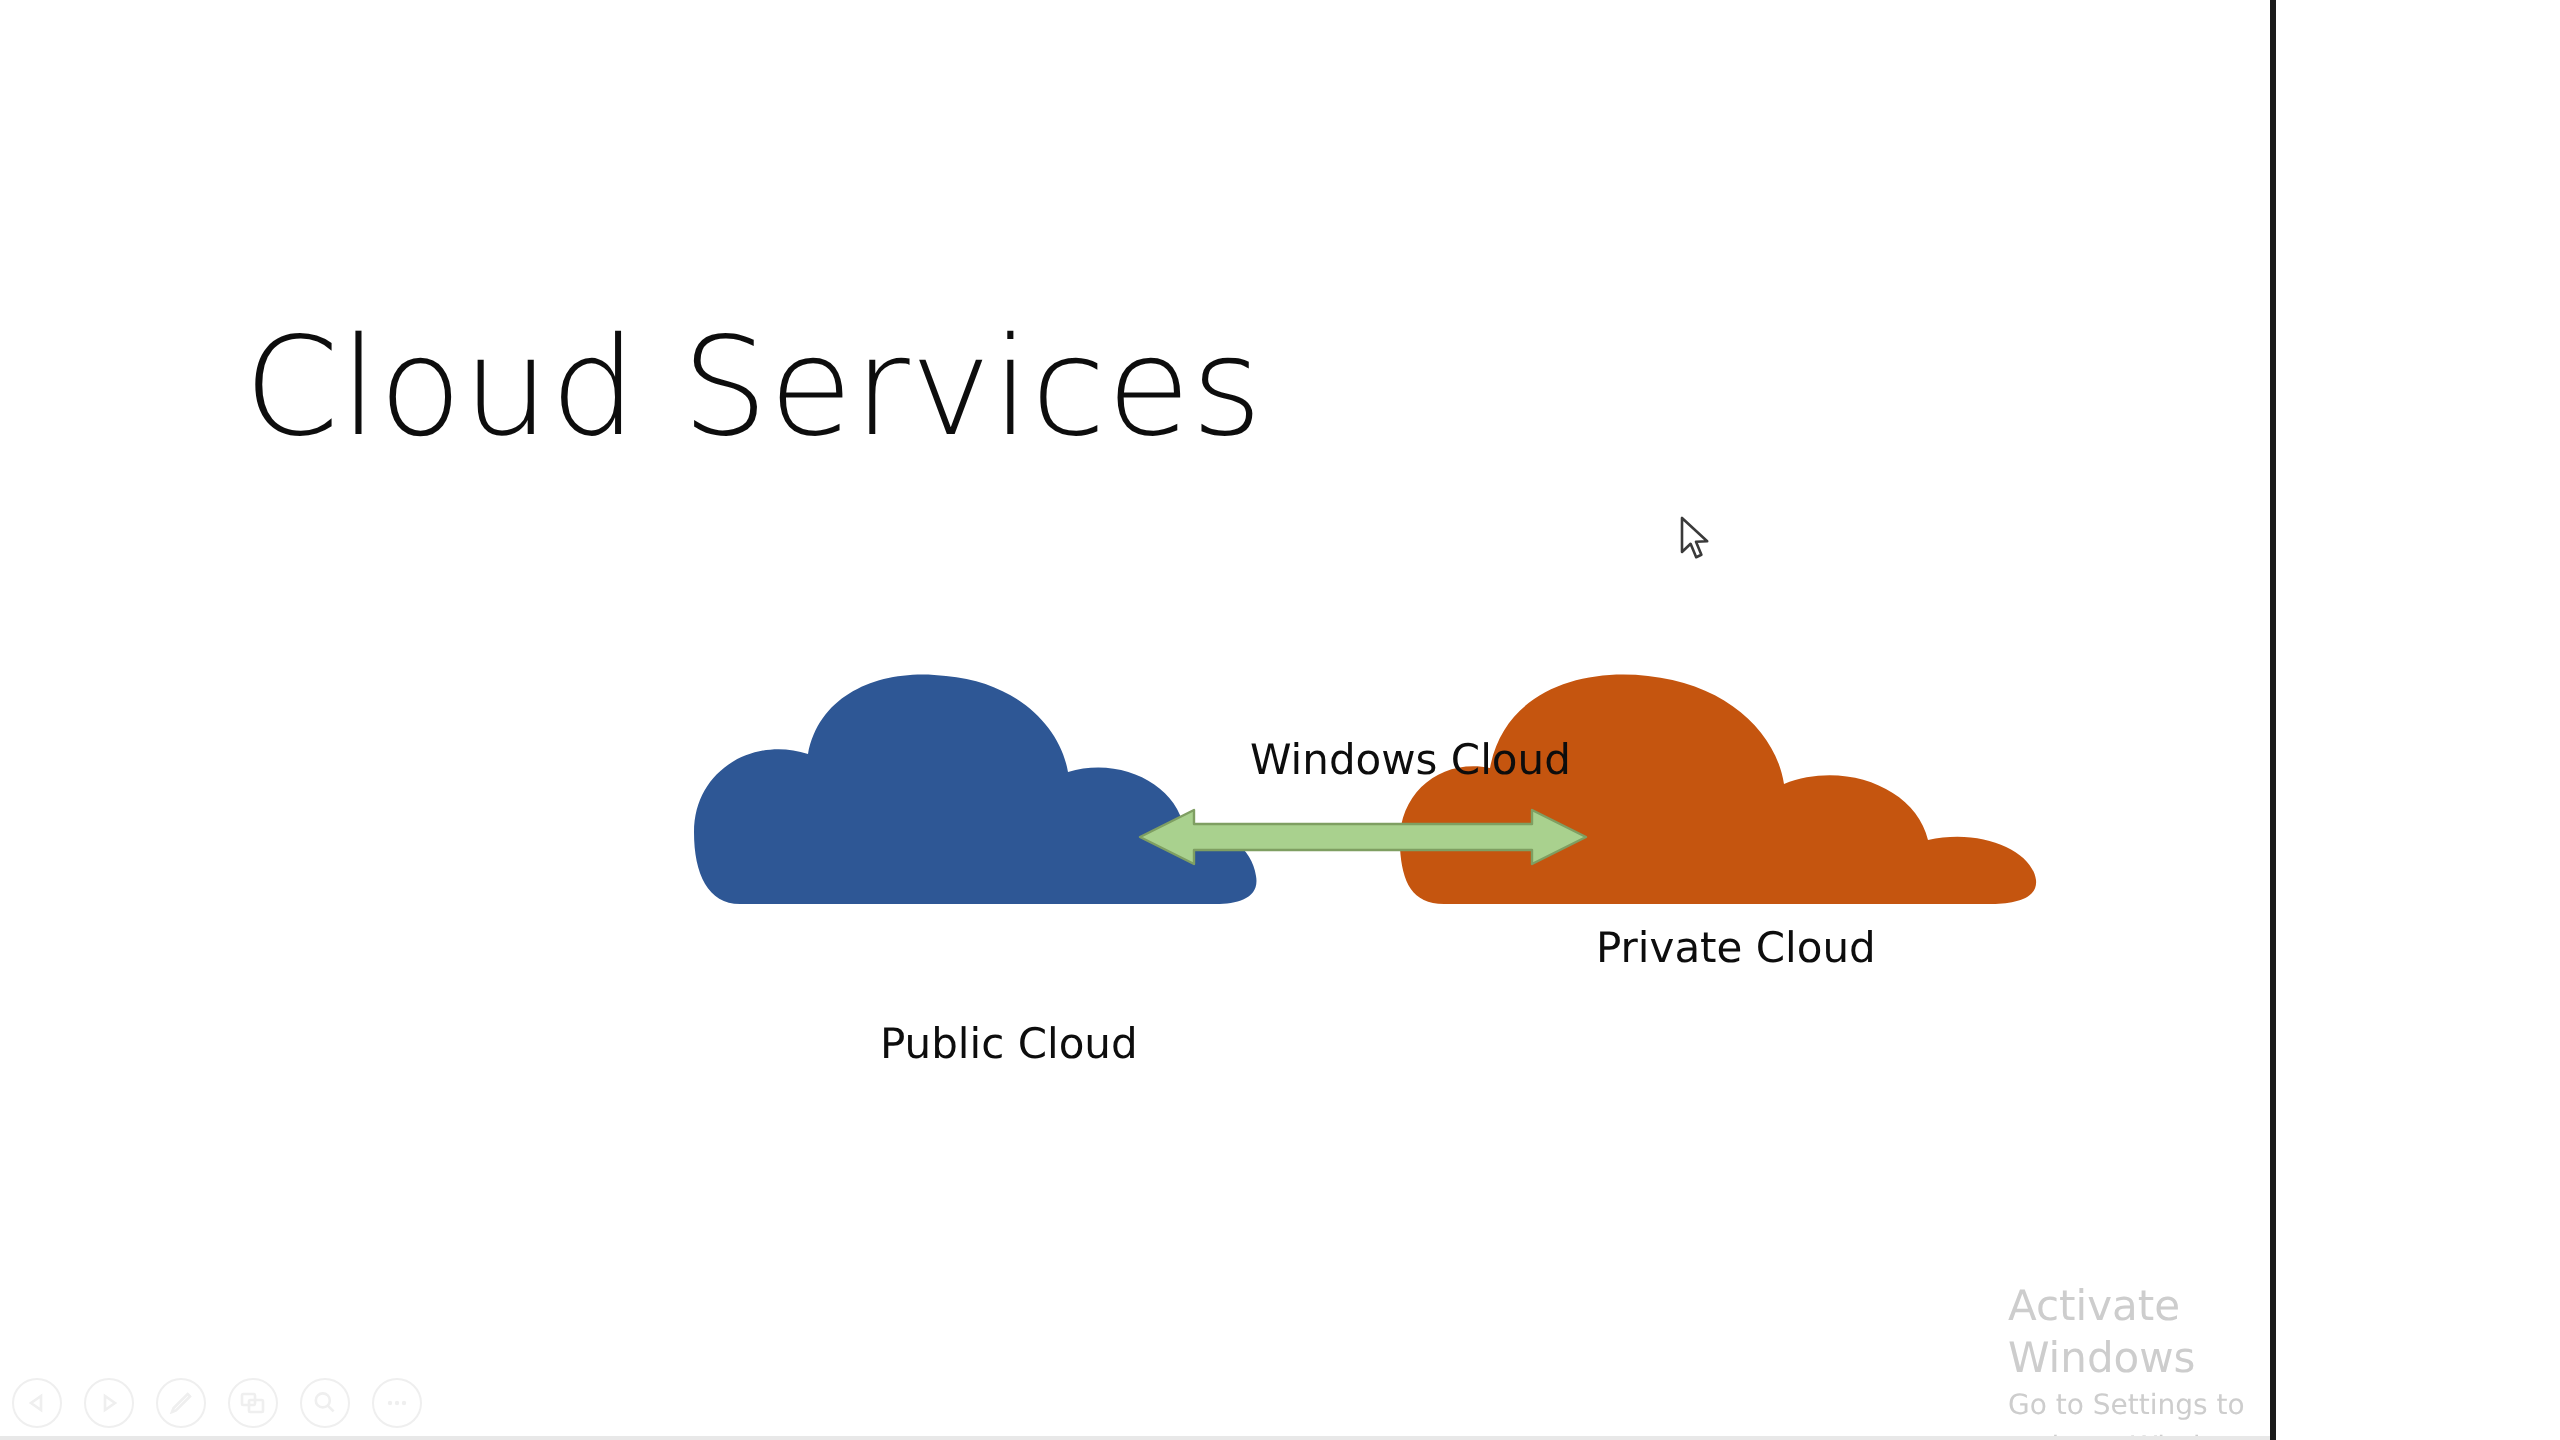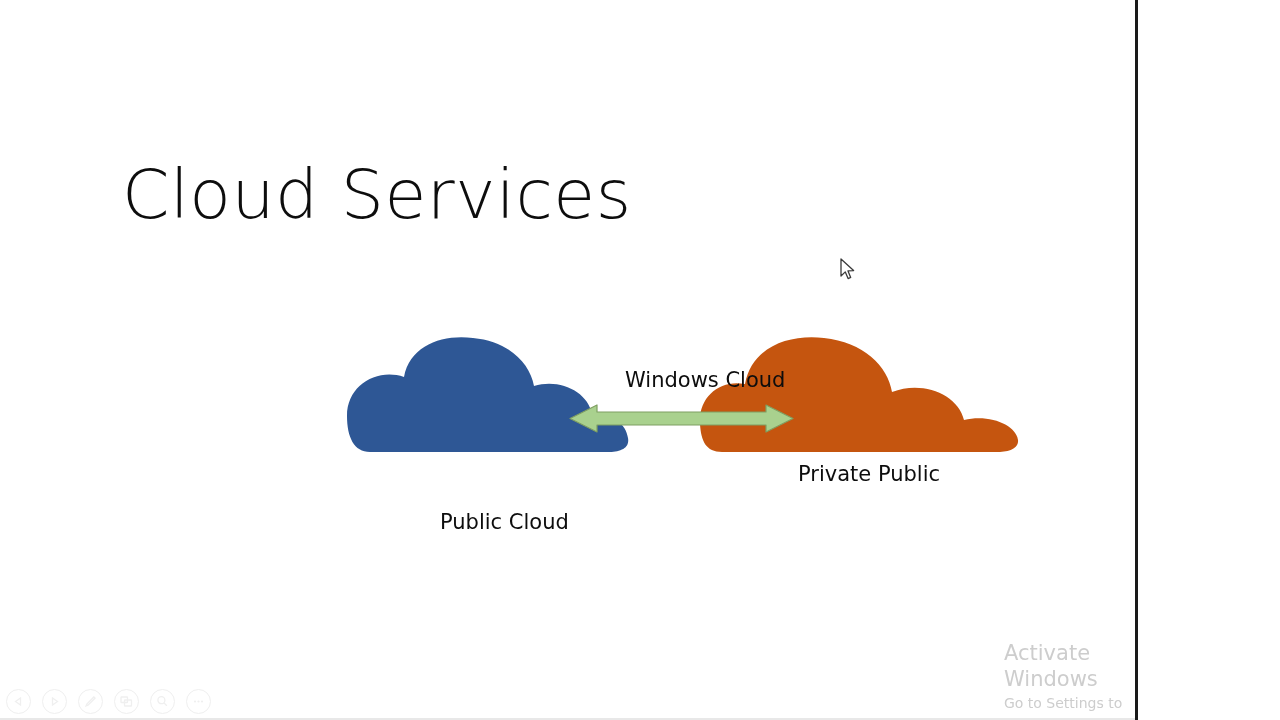"Private Public" div.diagram-label { text: Public -> Cloud }
